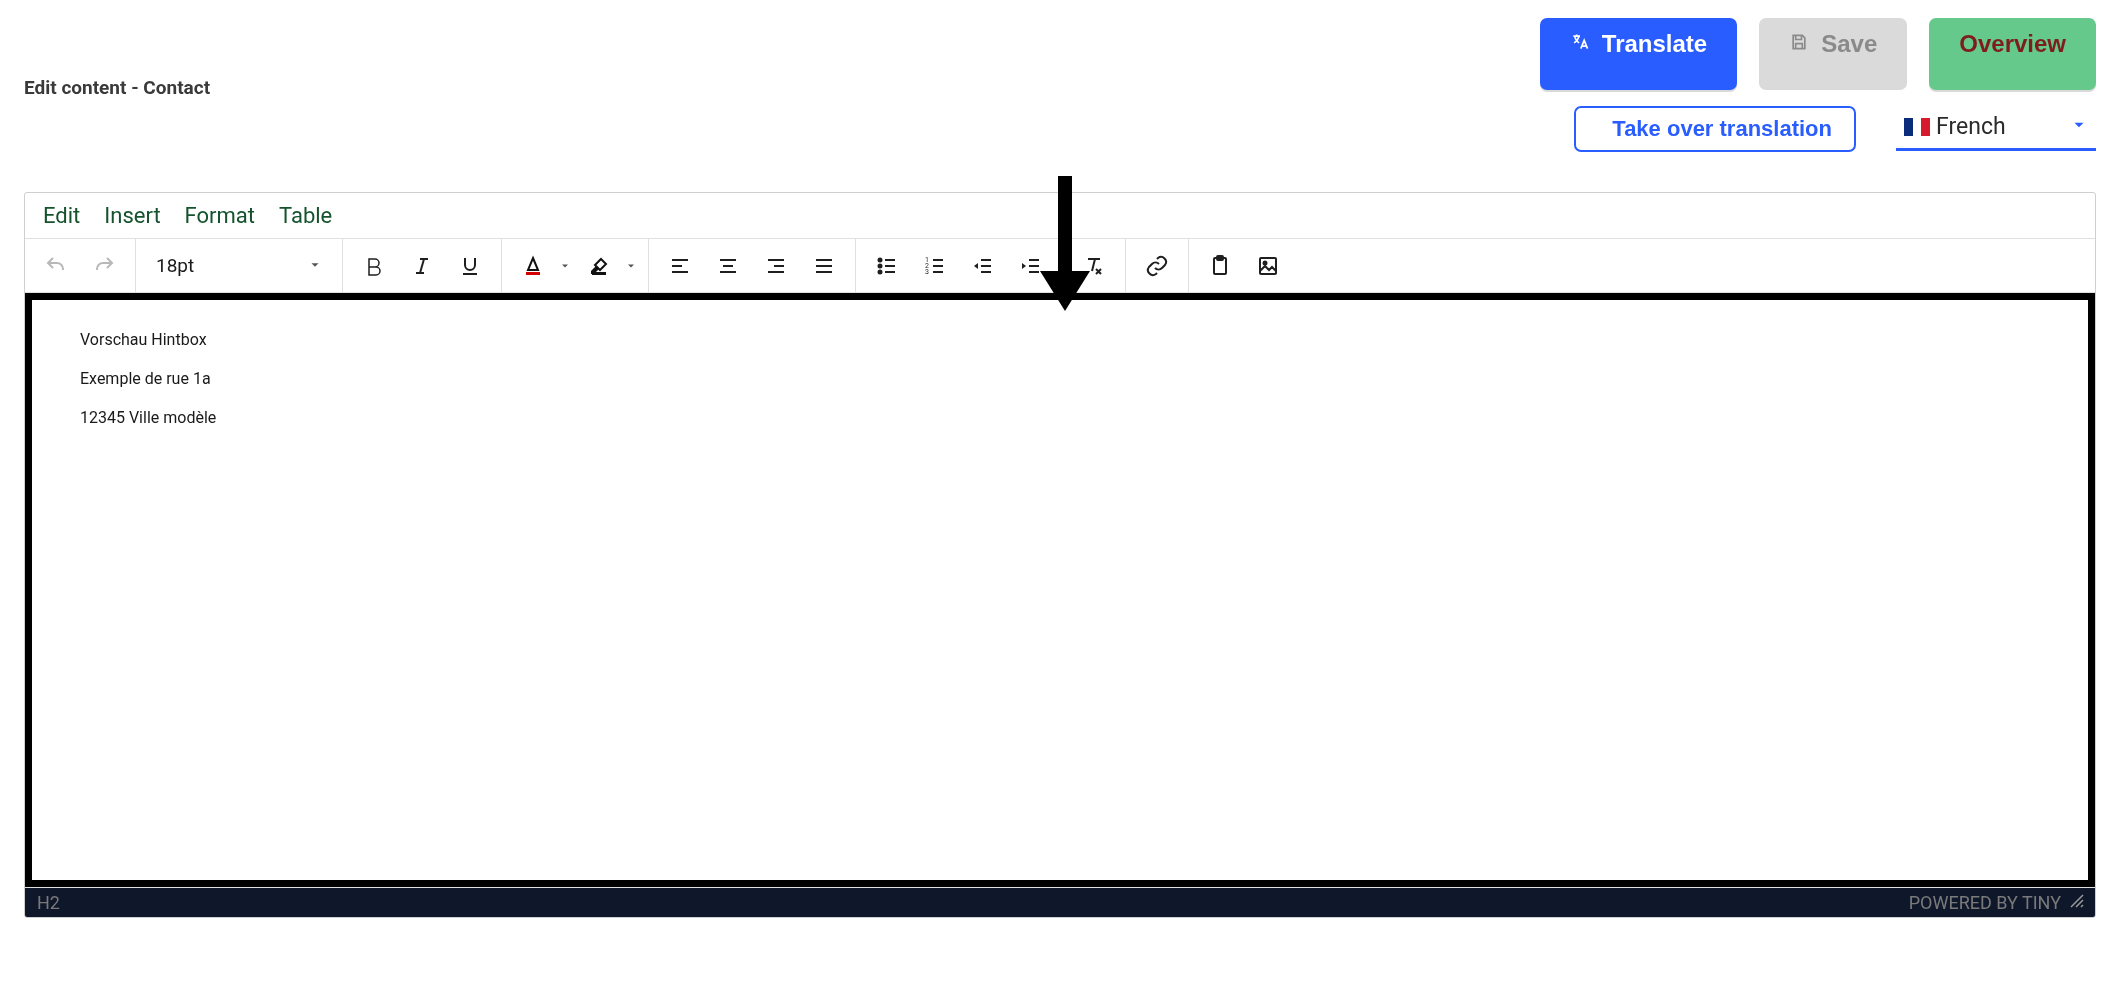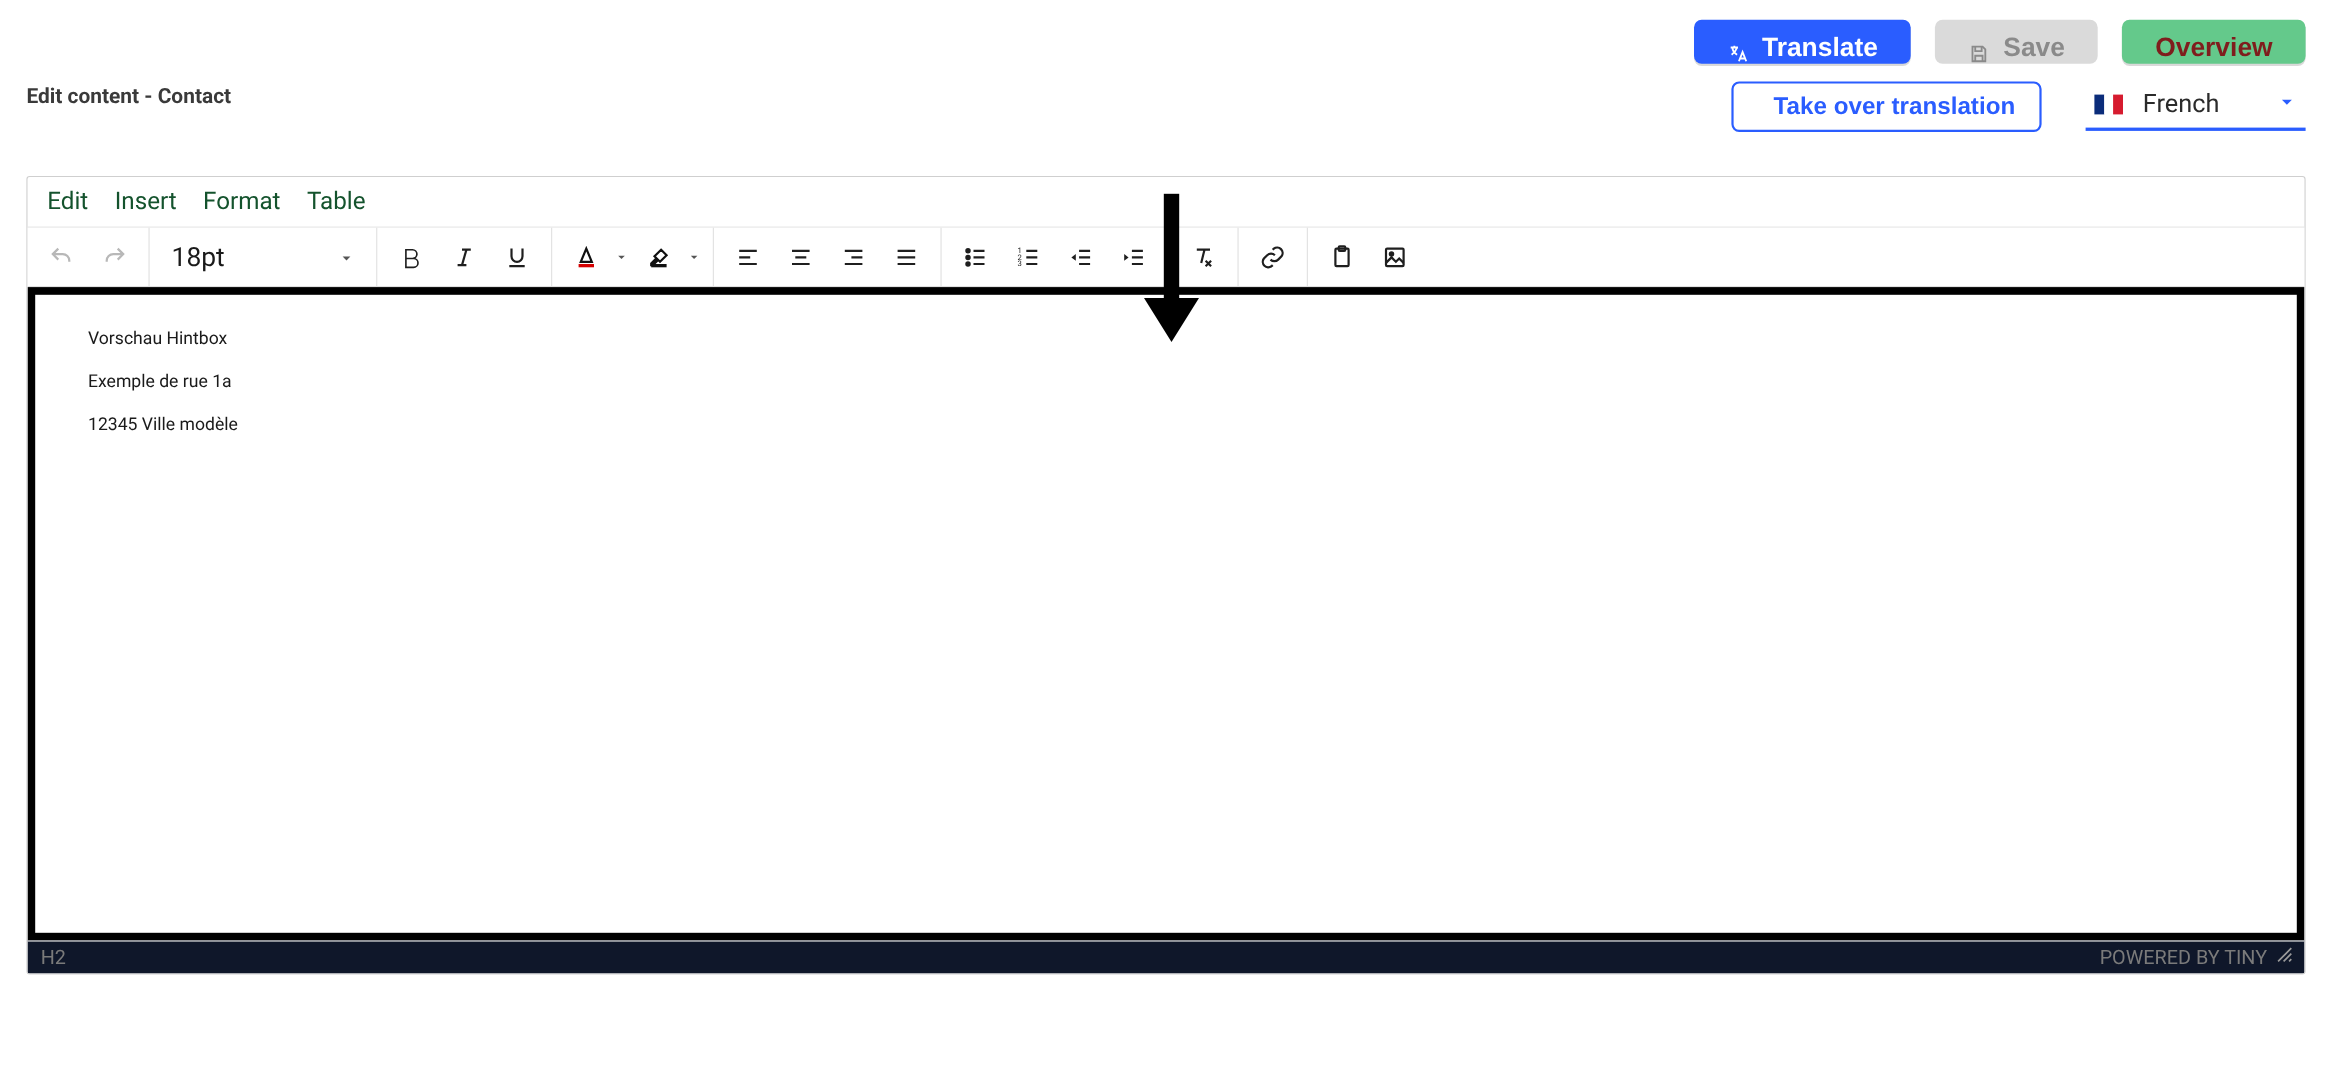"Translate" .btn { align-items: flex-end -> flex-start; height: 40px -> 72px; padding: 0 30px -> 12px 30px }
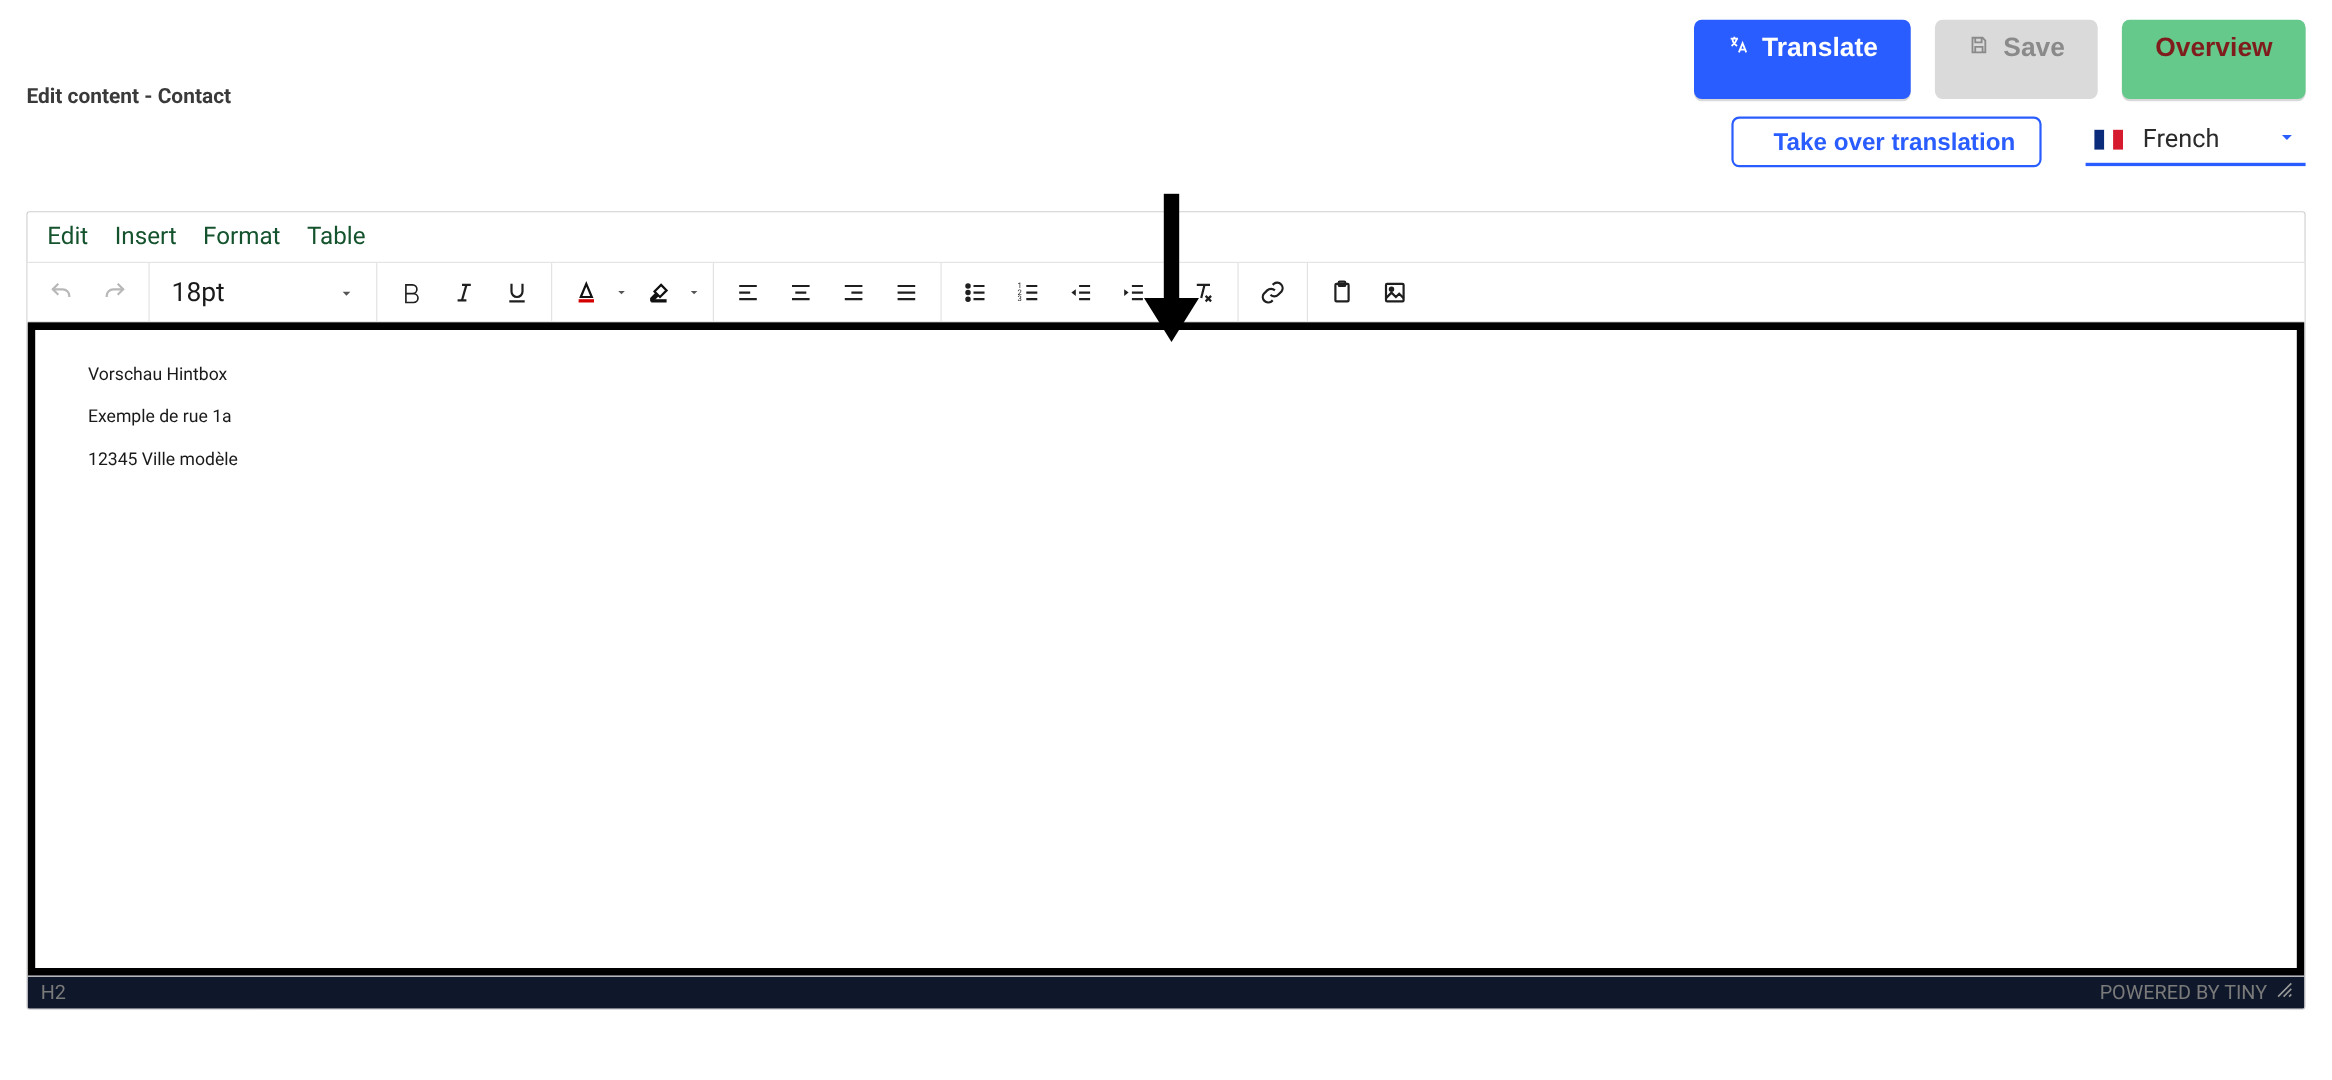"French" .lang-left { gap: 18px -> 6px }
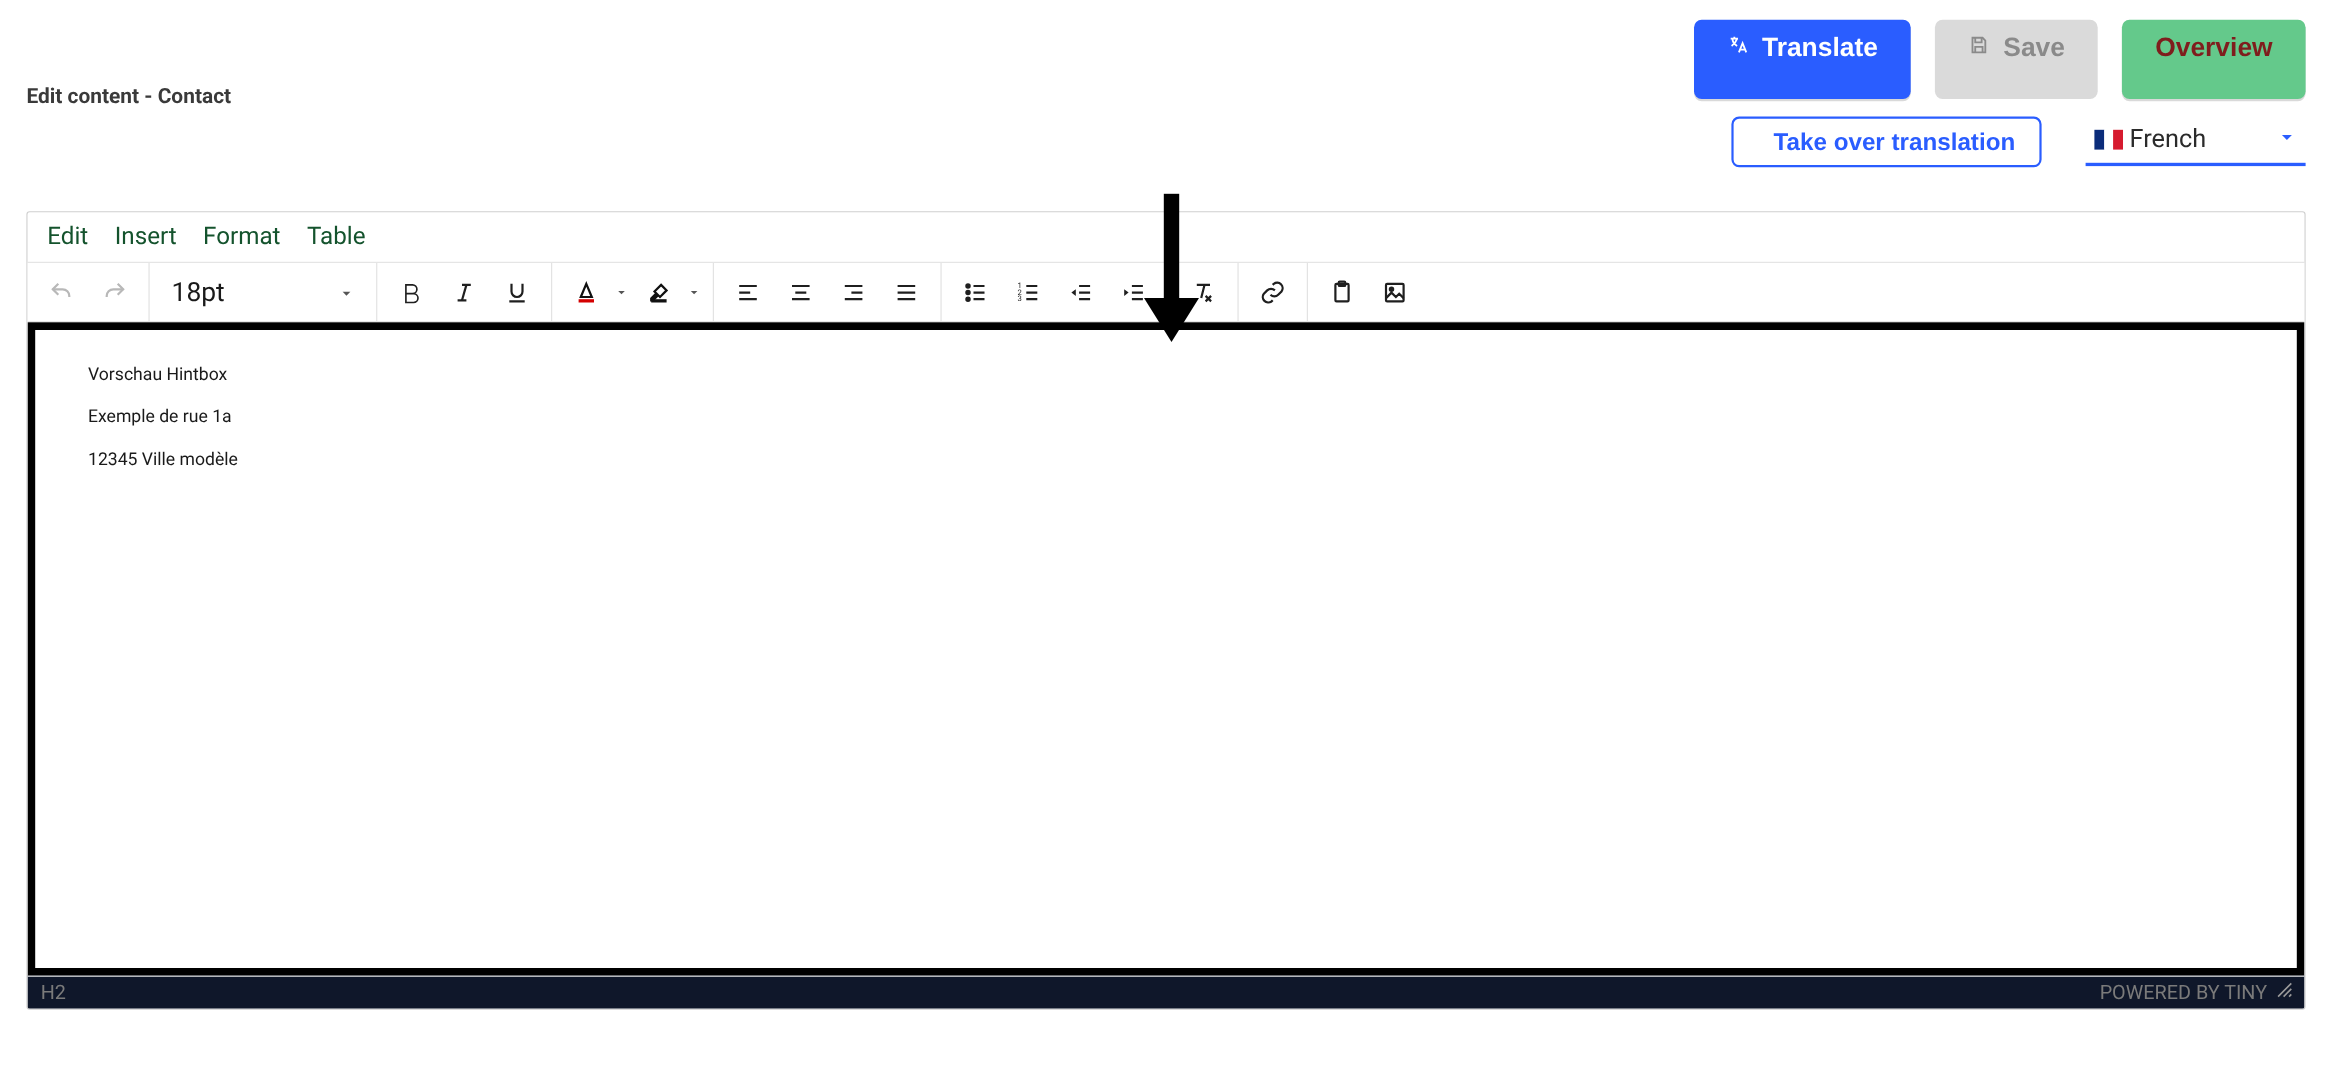"18pt" .font-size-select { font-size: 24px -> 19px }
